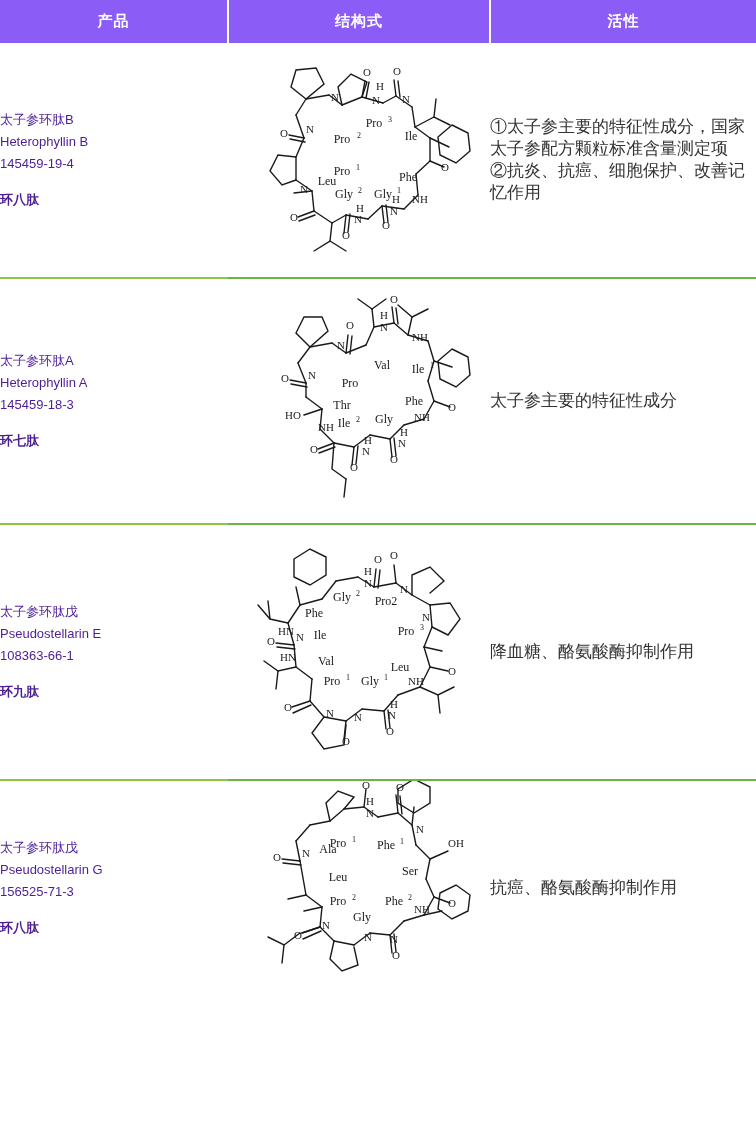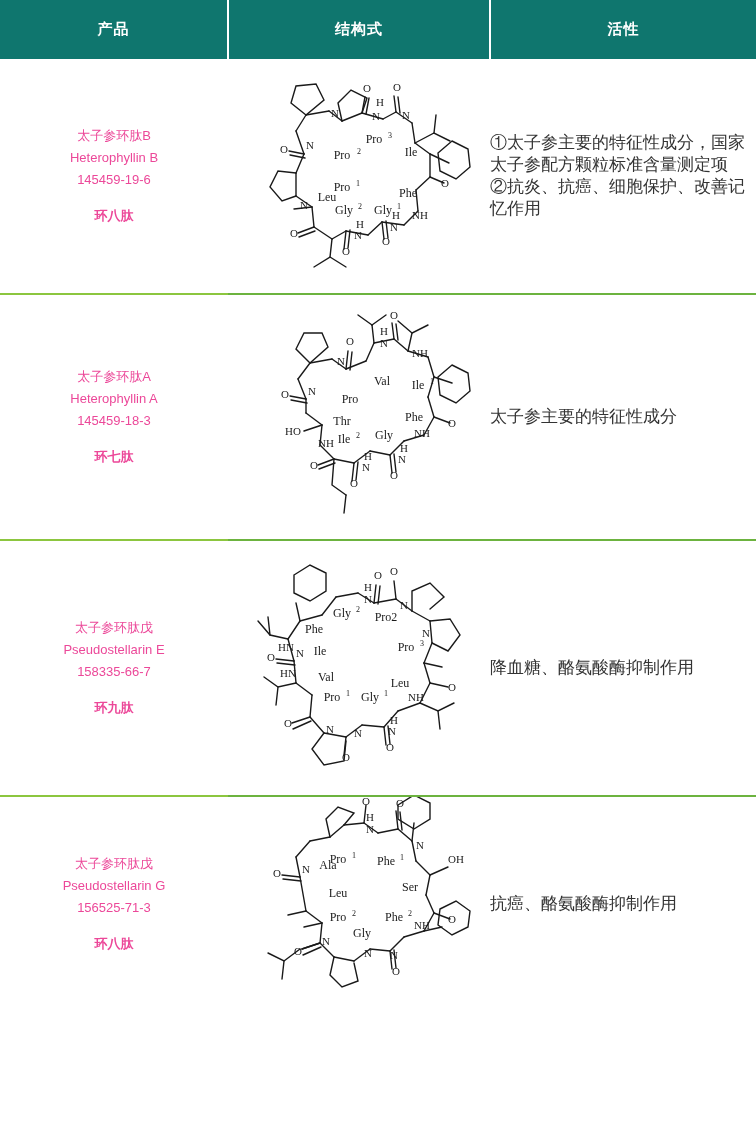"产品" .head-row th { background: #0f766e -> #8b5cf6; padding: 20px 4px -> 12px 4px }
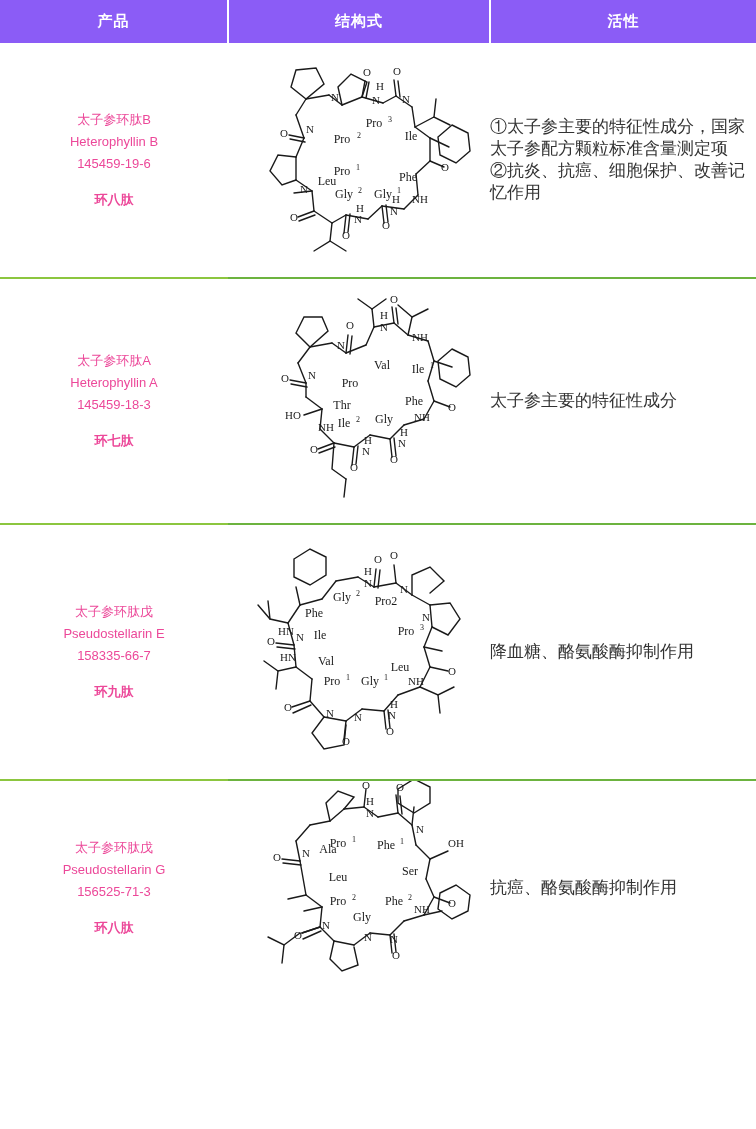"太子参环肽B" .cell-product { color: #ec4899 -> #4c1d95; text-align: center -> none }
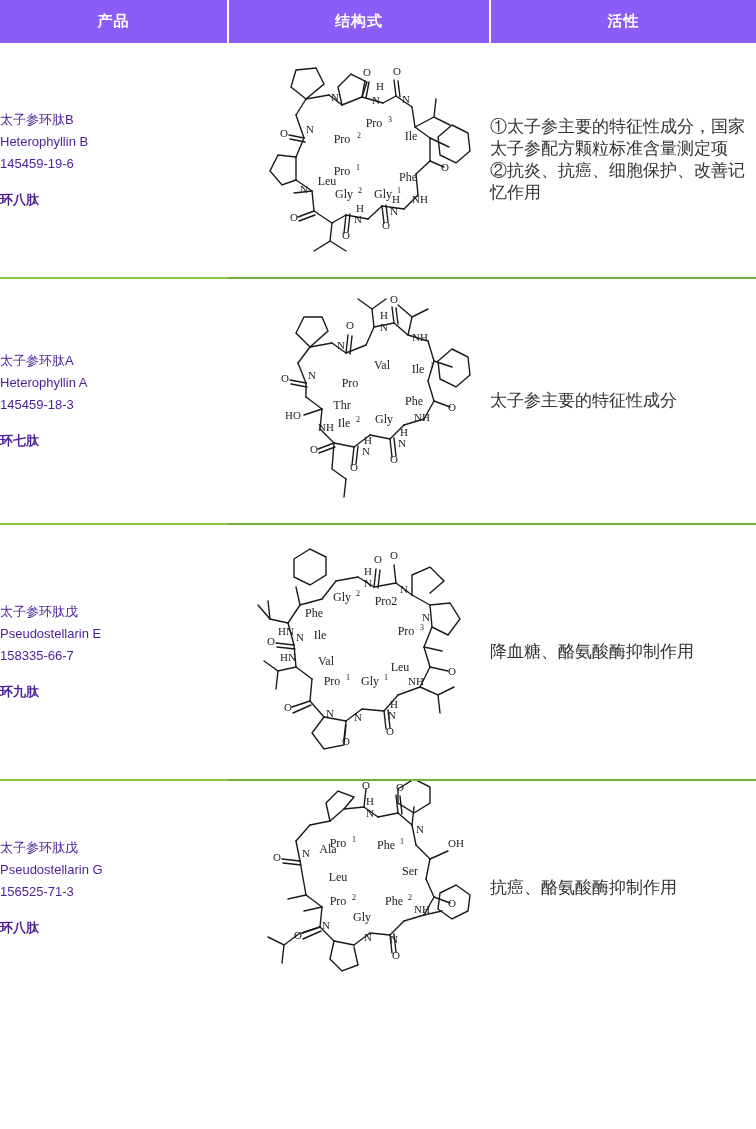"145459-19-6" div { text: 145459-19-6 -> 145459-19-4 }
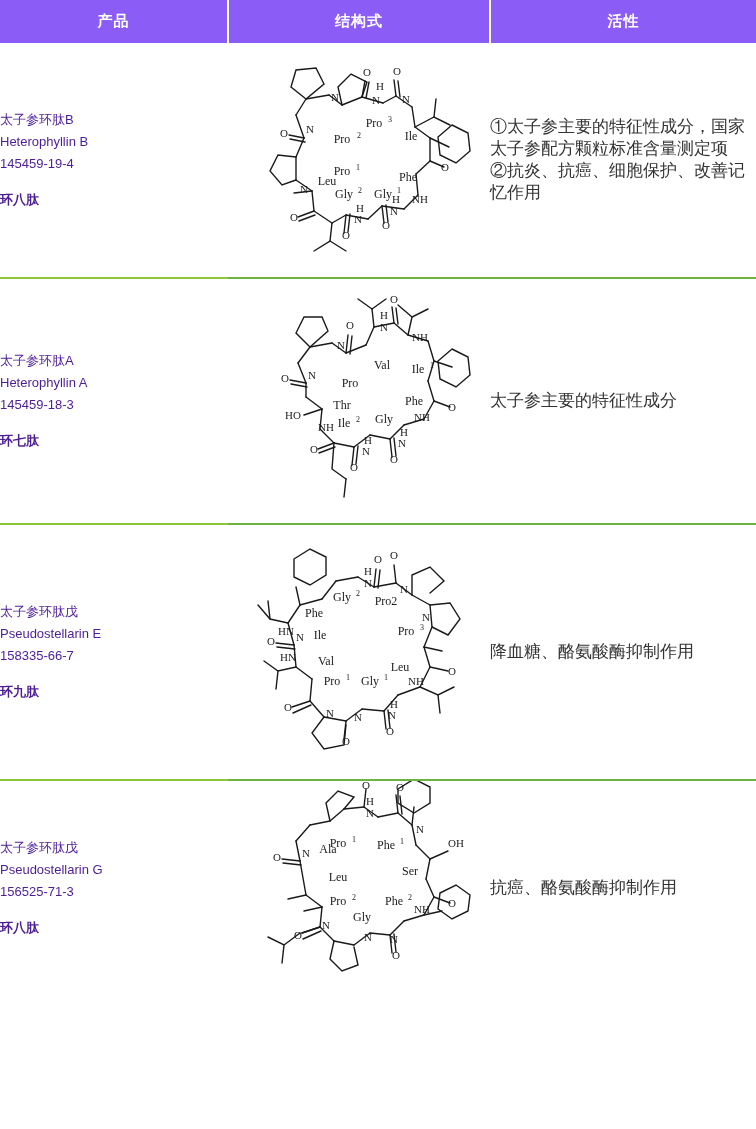"158335-66-7" div { text: 158335-66-7 -> 108363-66-1 }
